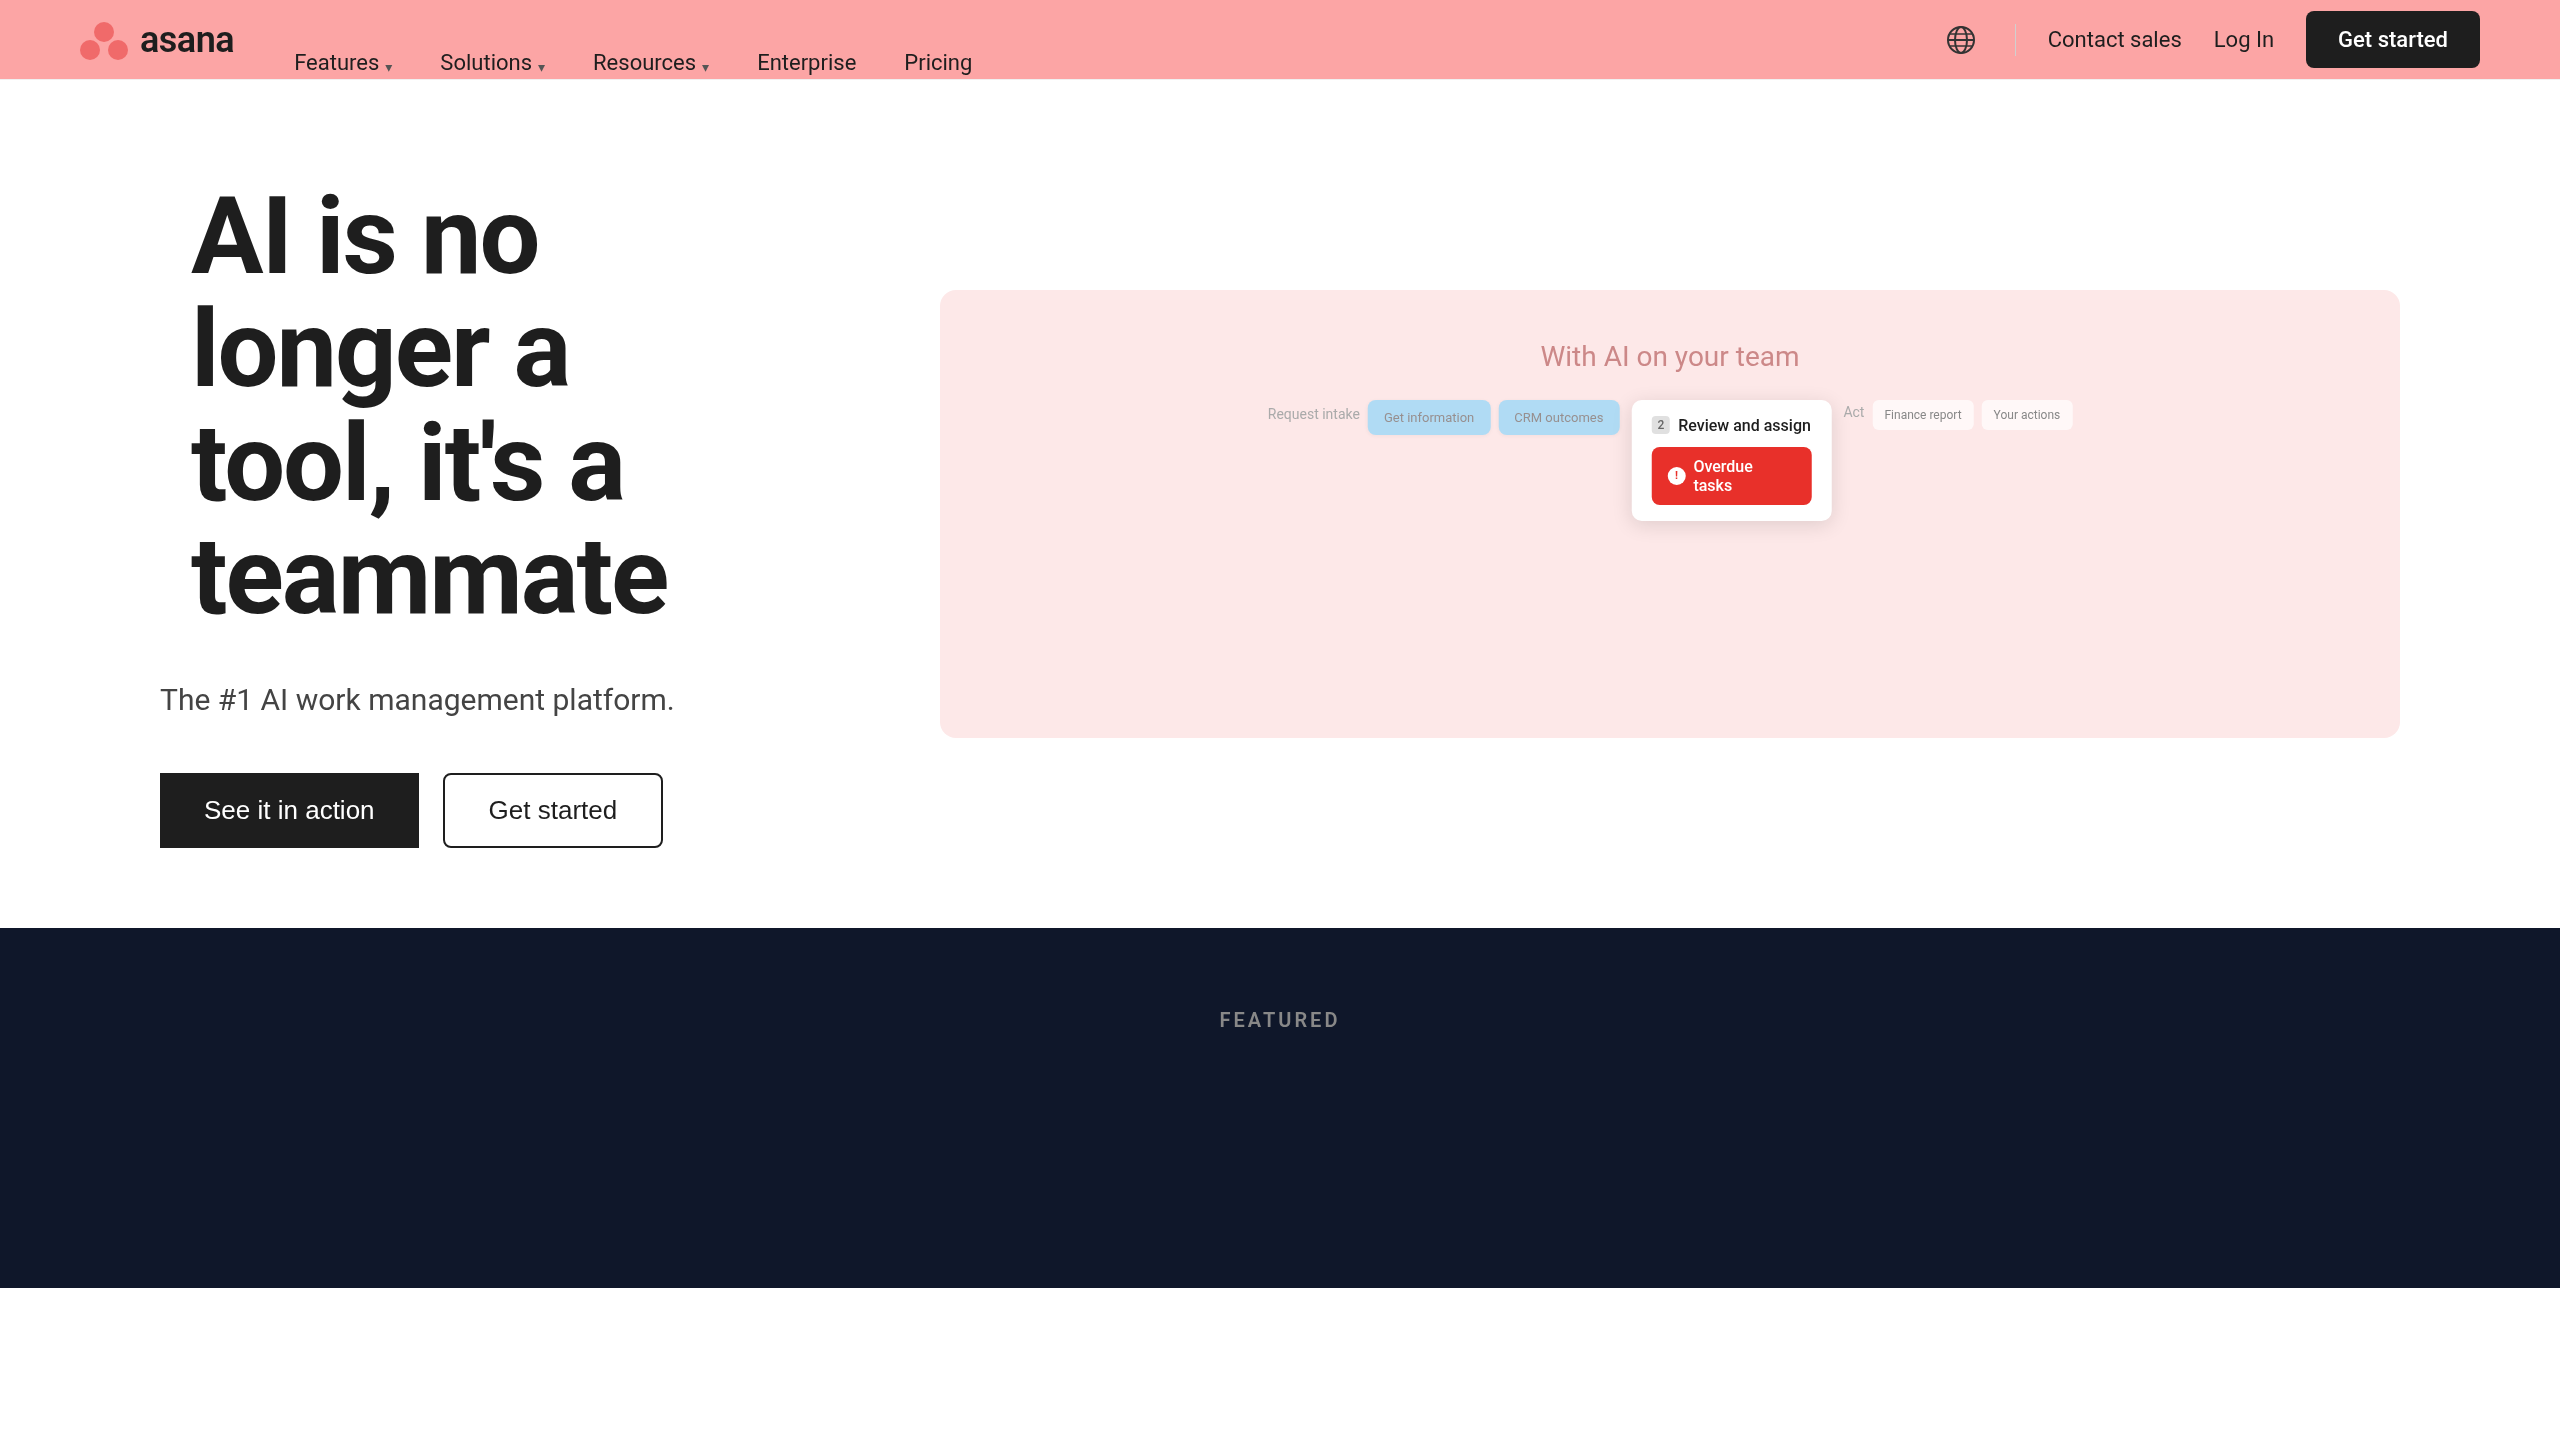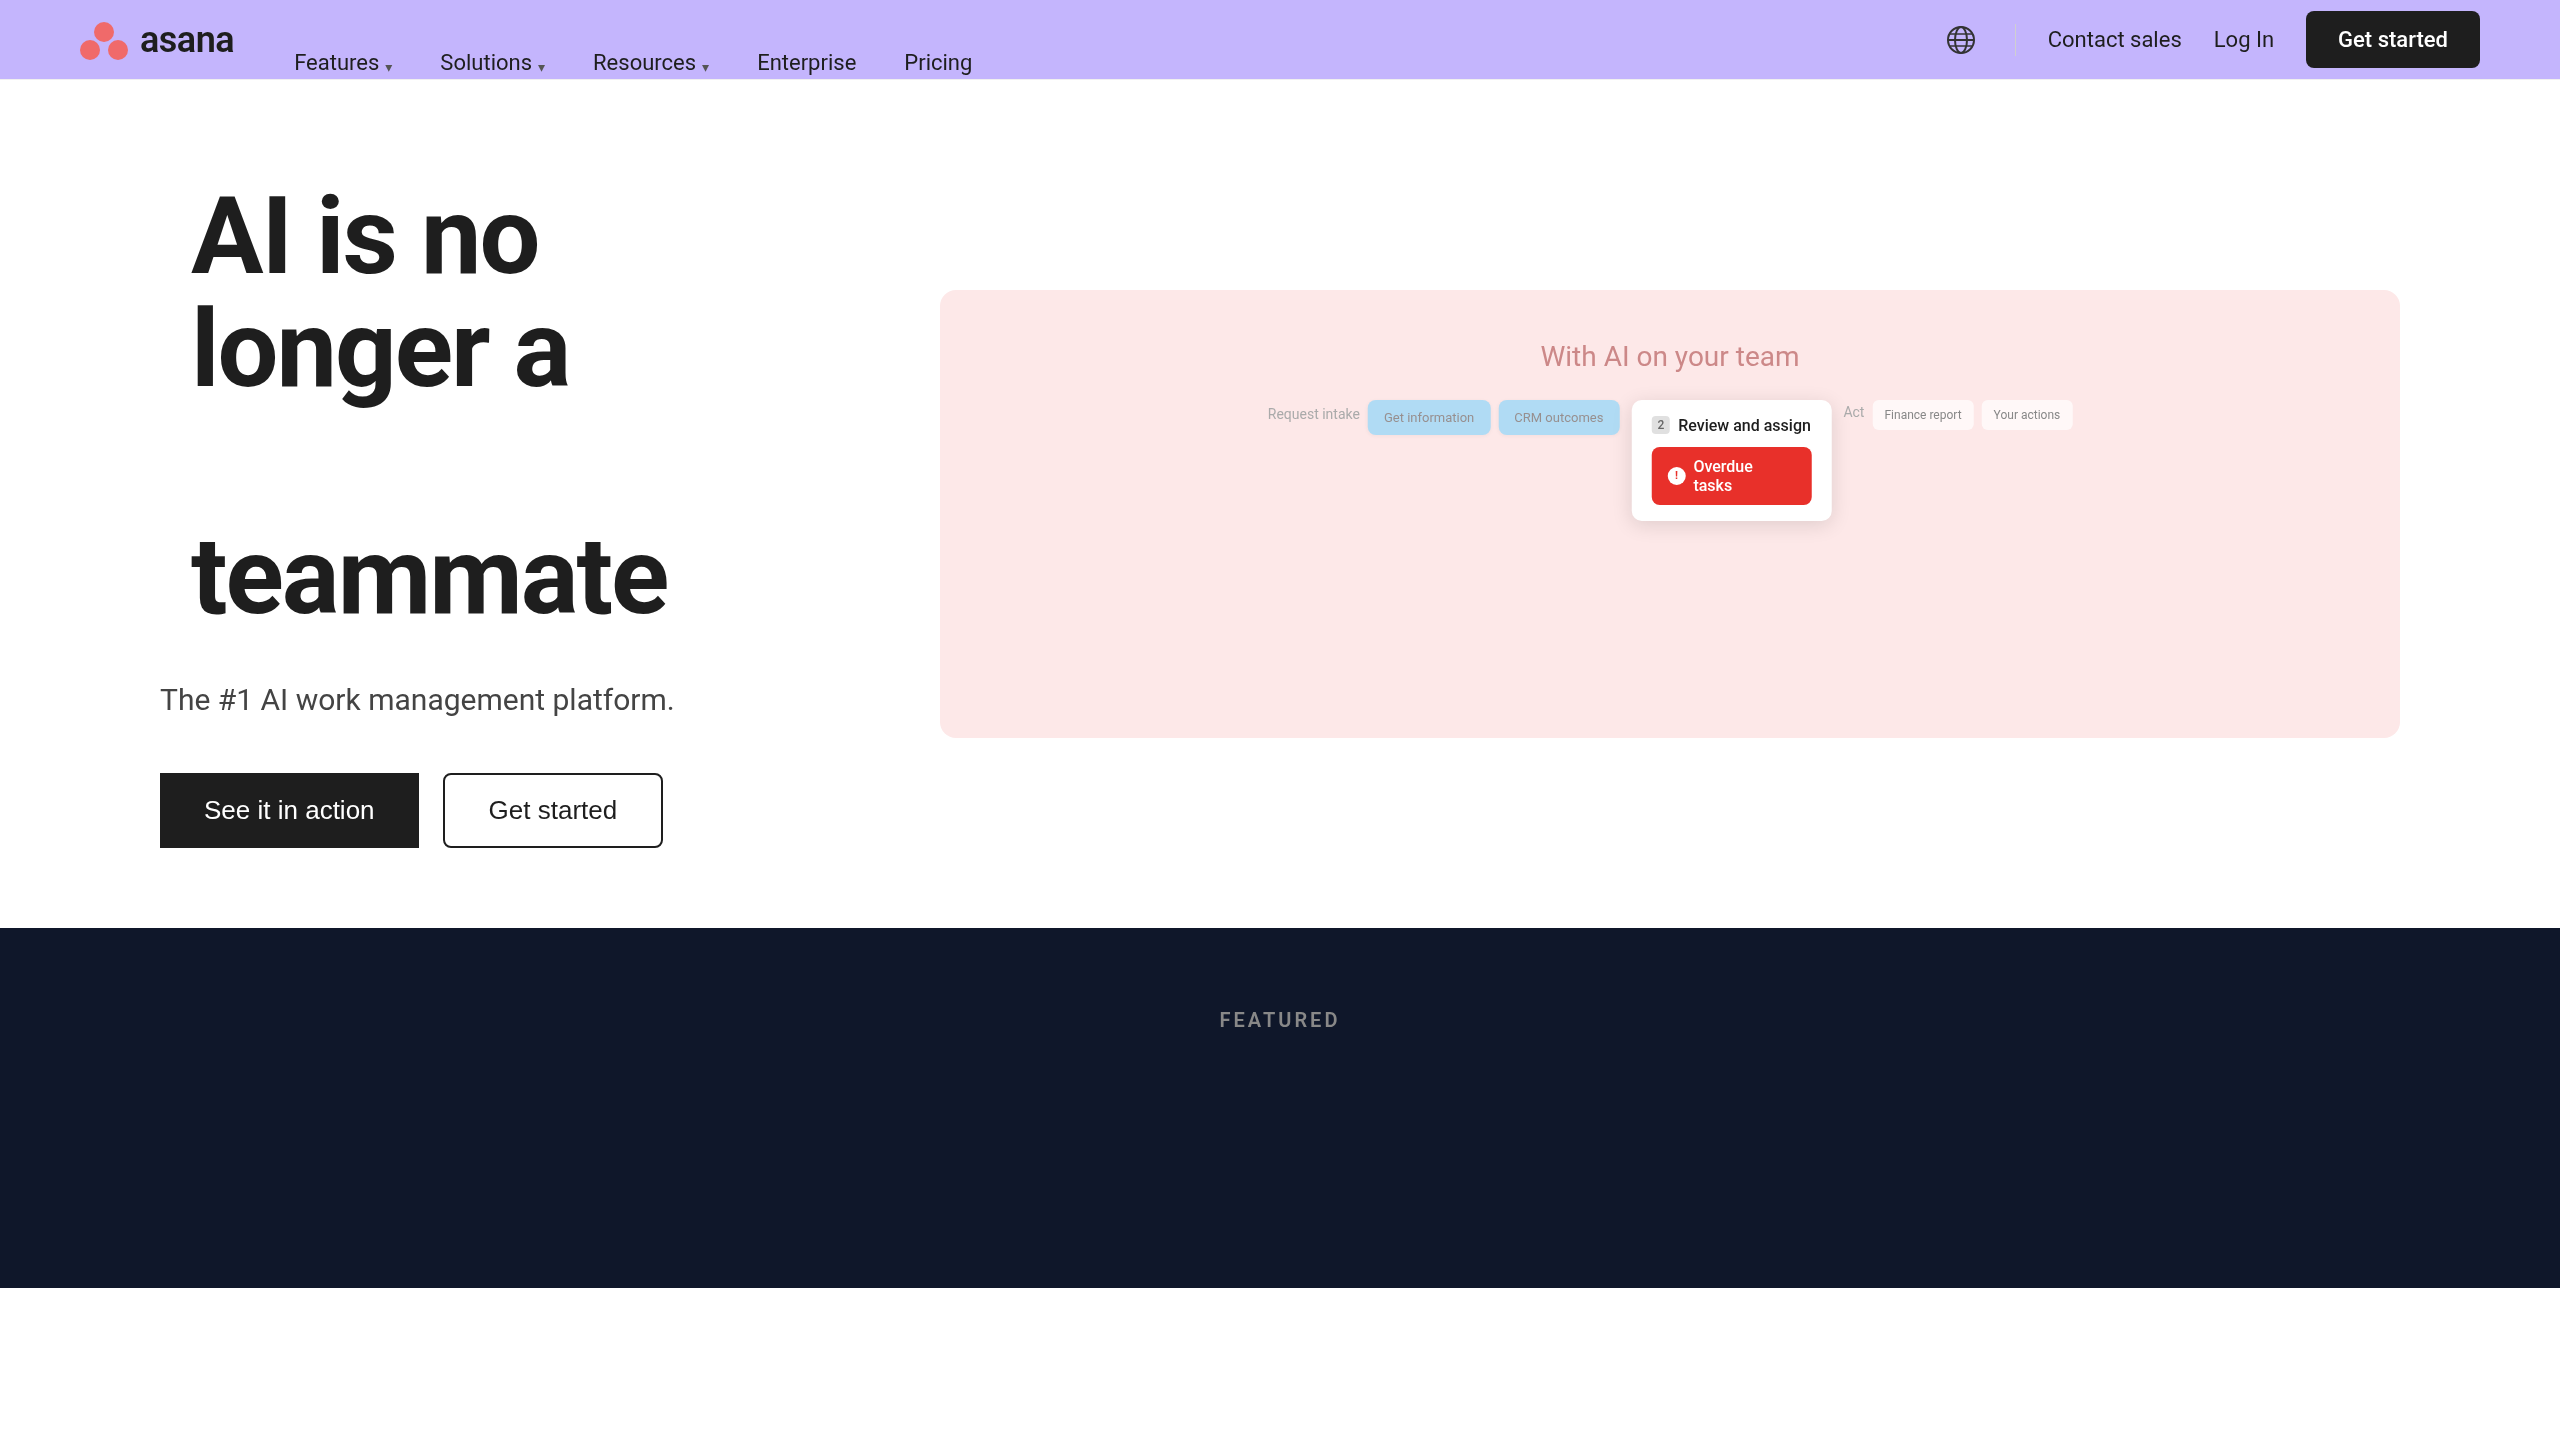"asana" nav { background: #c4b5fd -> #fca5a5 }
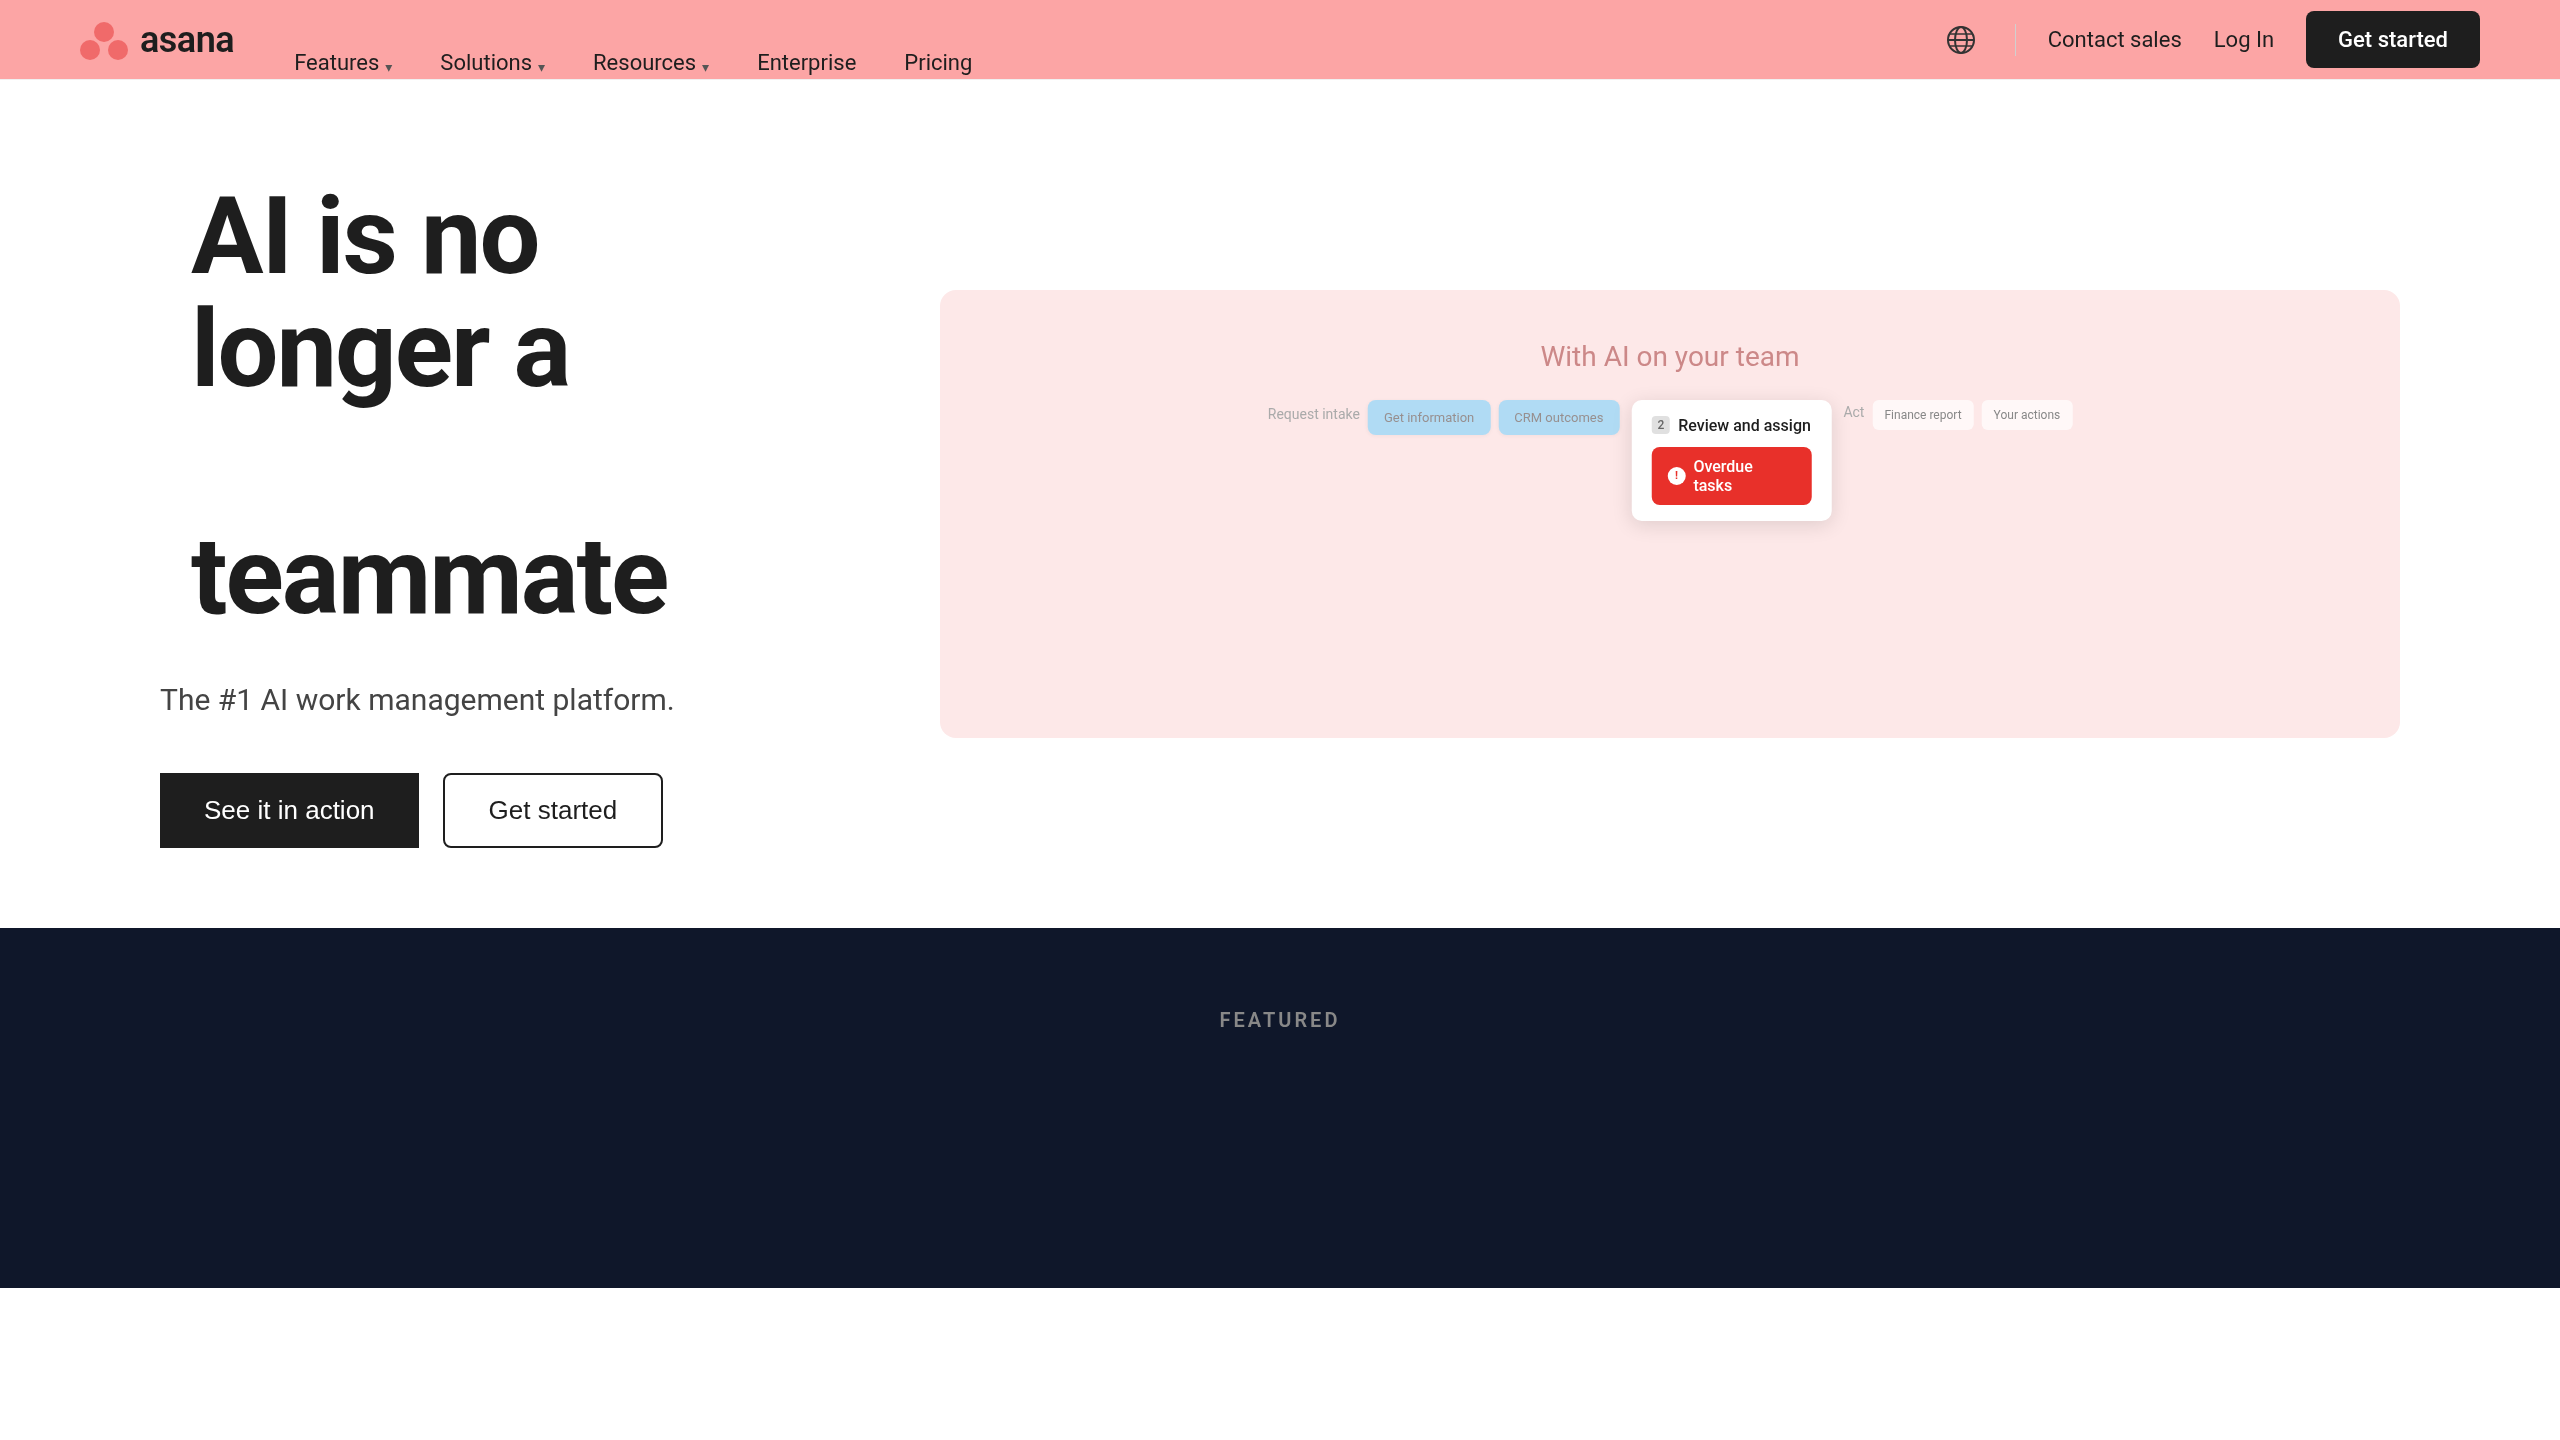"tool, it's a" span { html: none -> <span>tool, it's a</span> }
